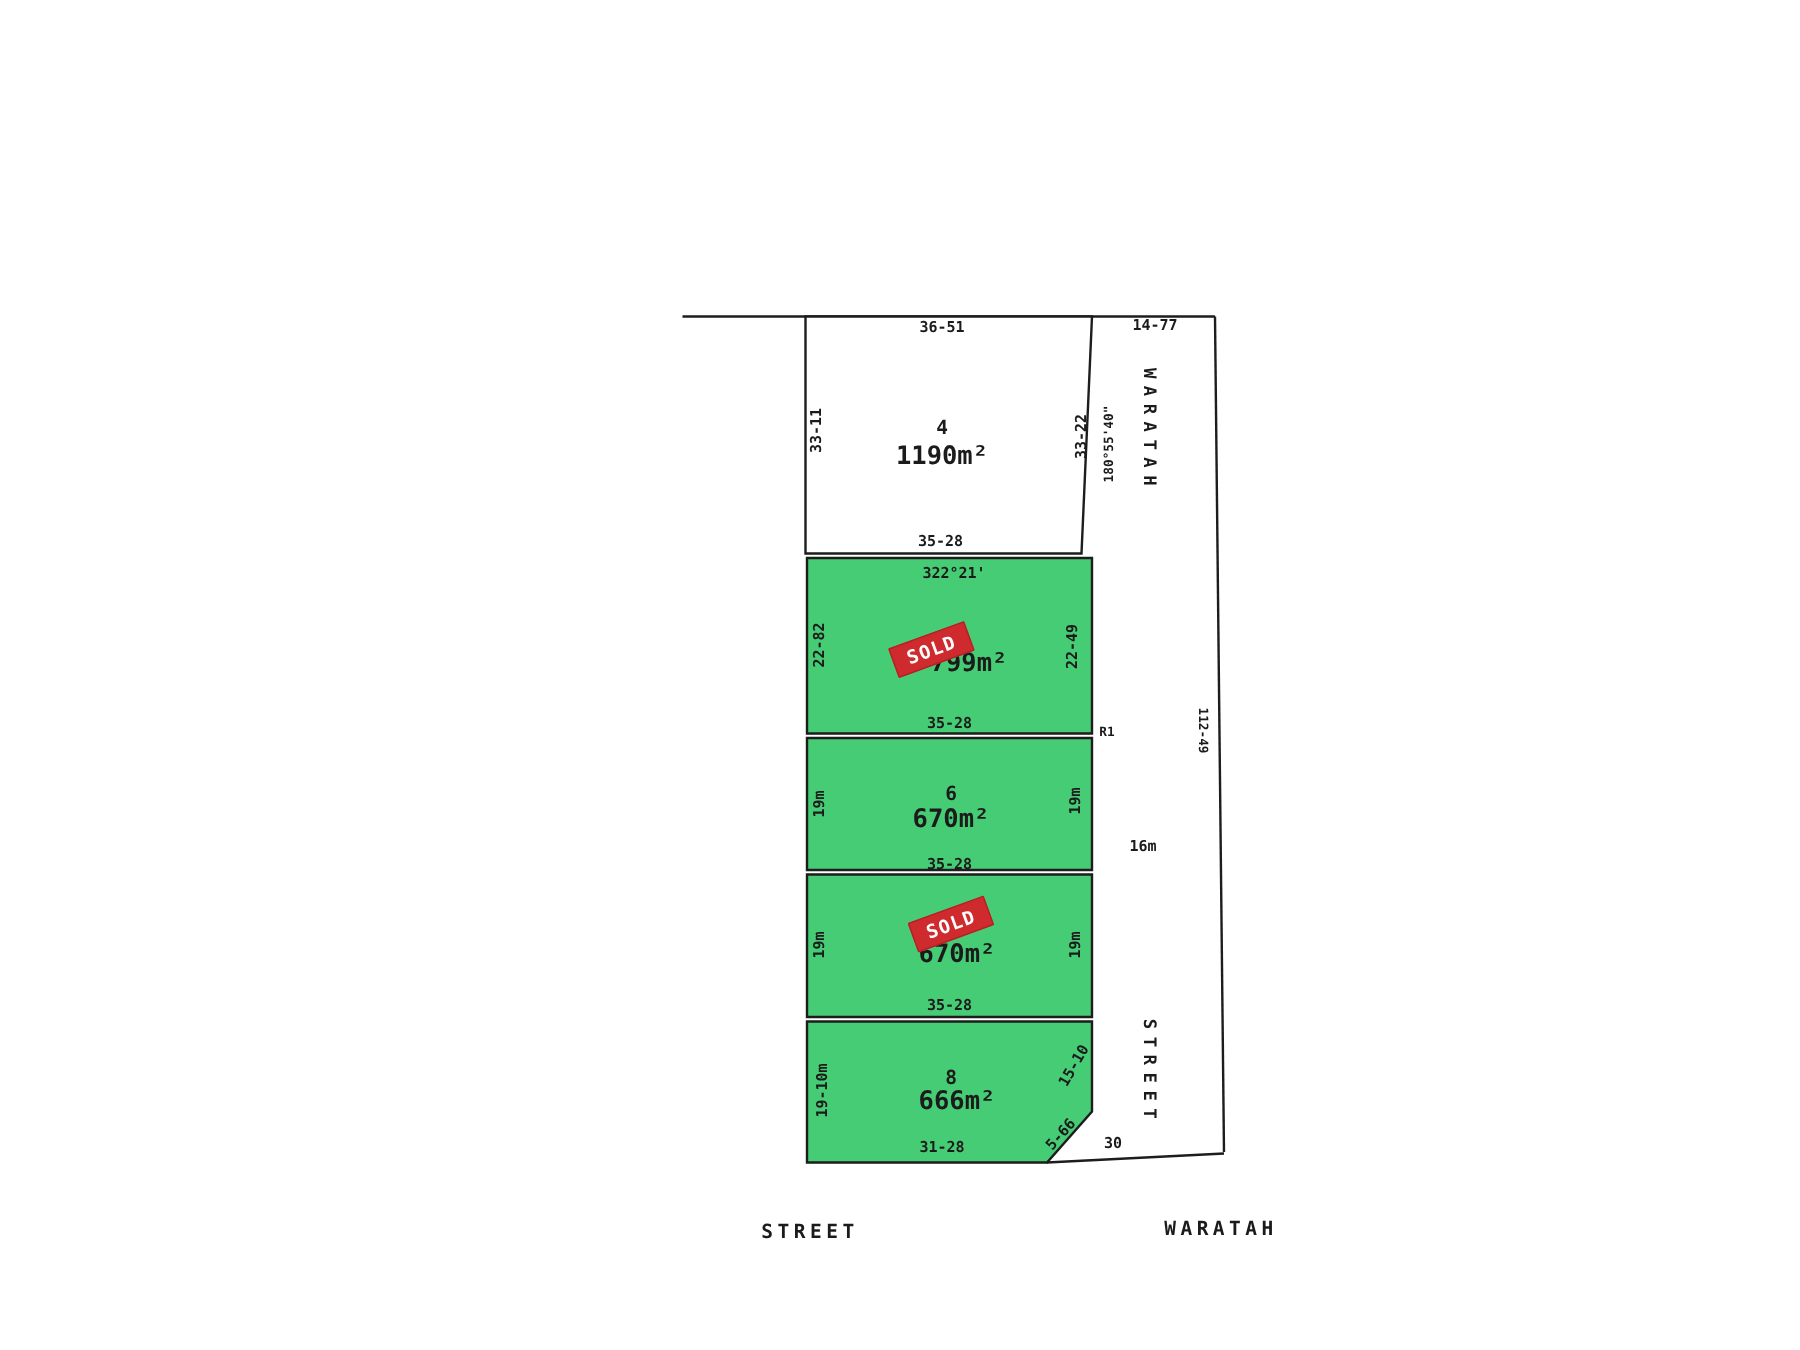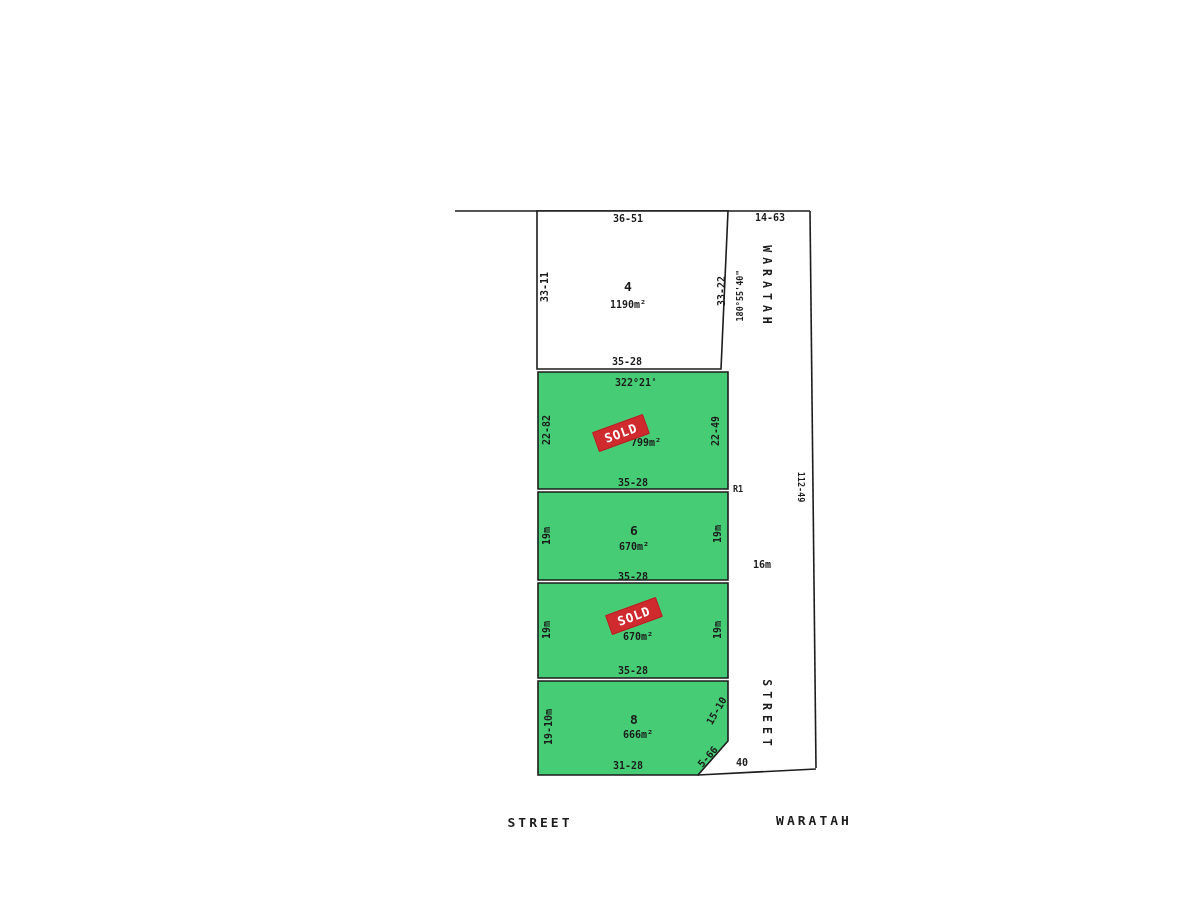"14-63" div.lbl { text: 14-63 -> 14-77 }
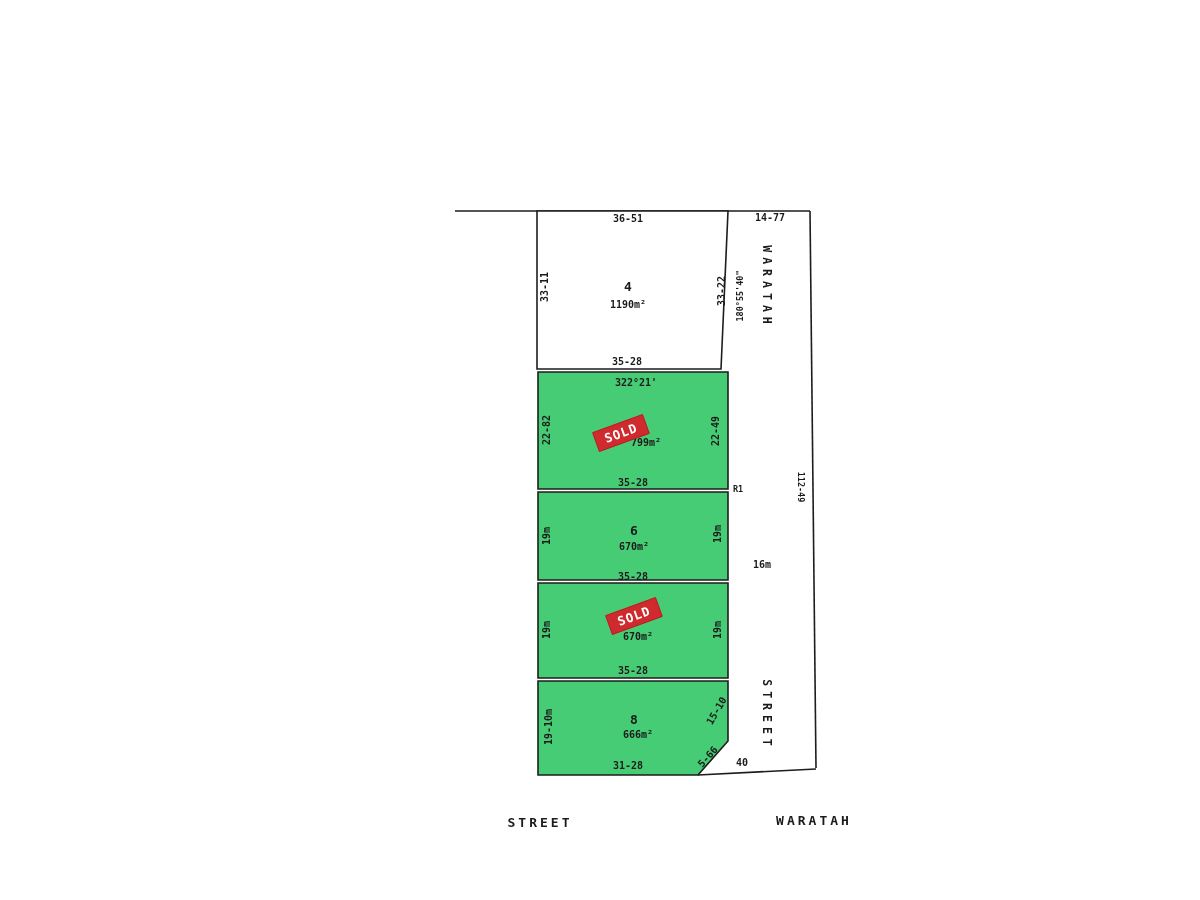"1190m²" .area { font-size: 10px -> 17px }
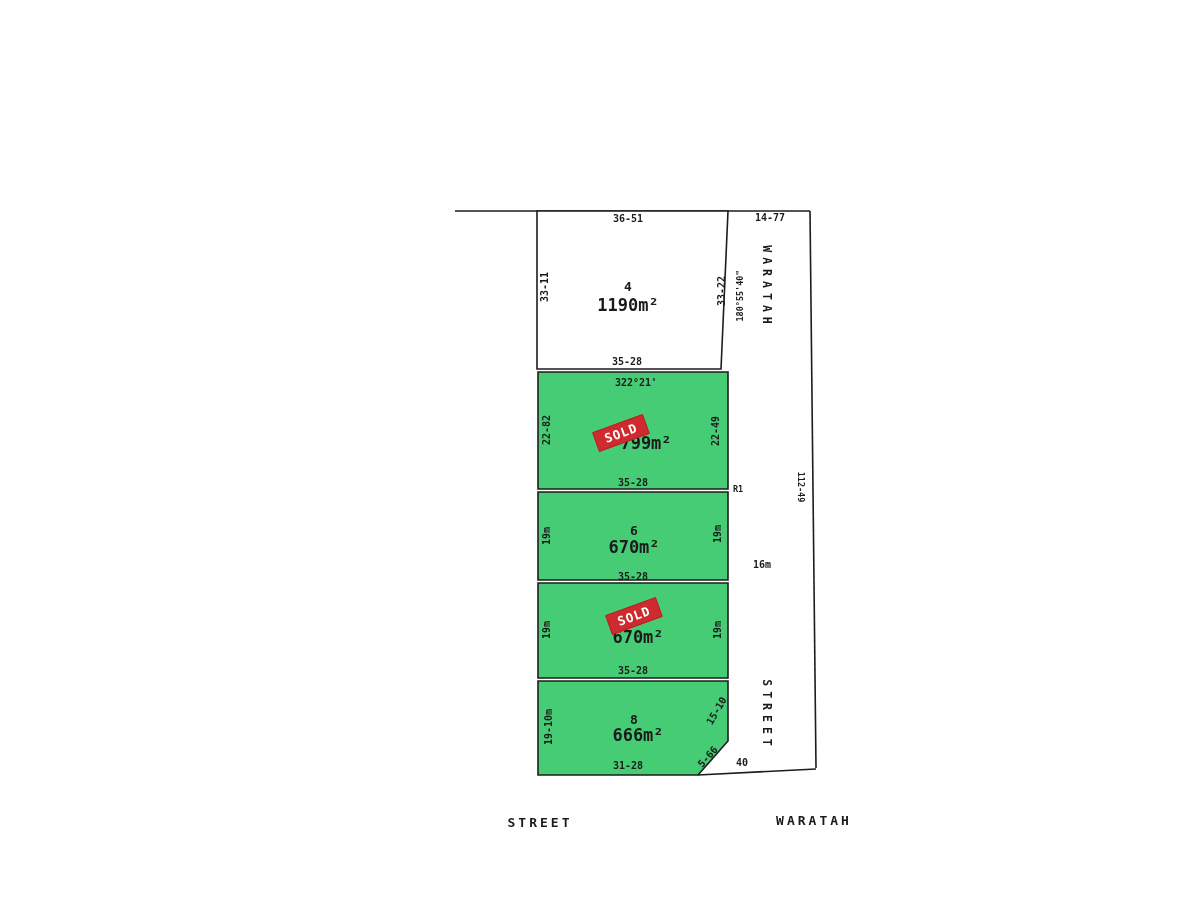"40" div.lbl { text: 40 -> 30 }
